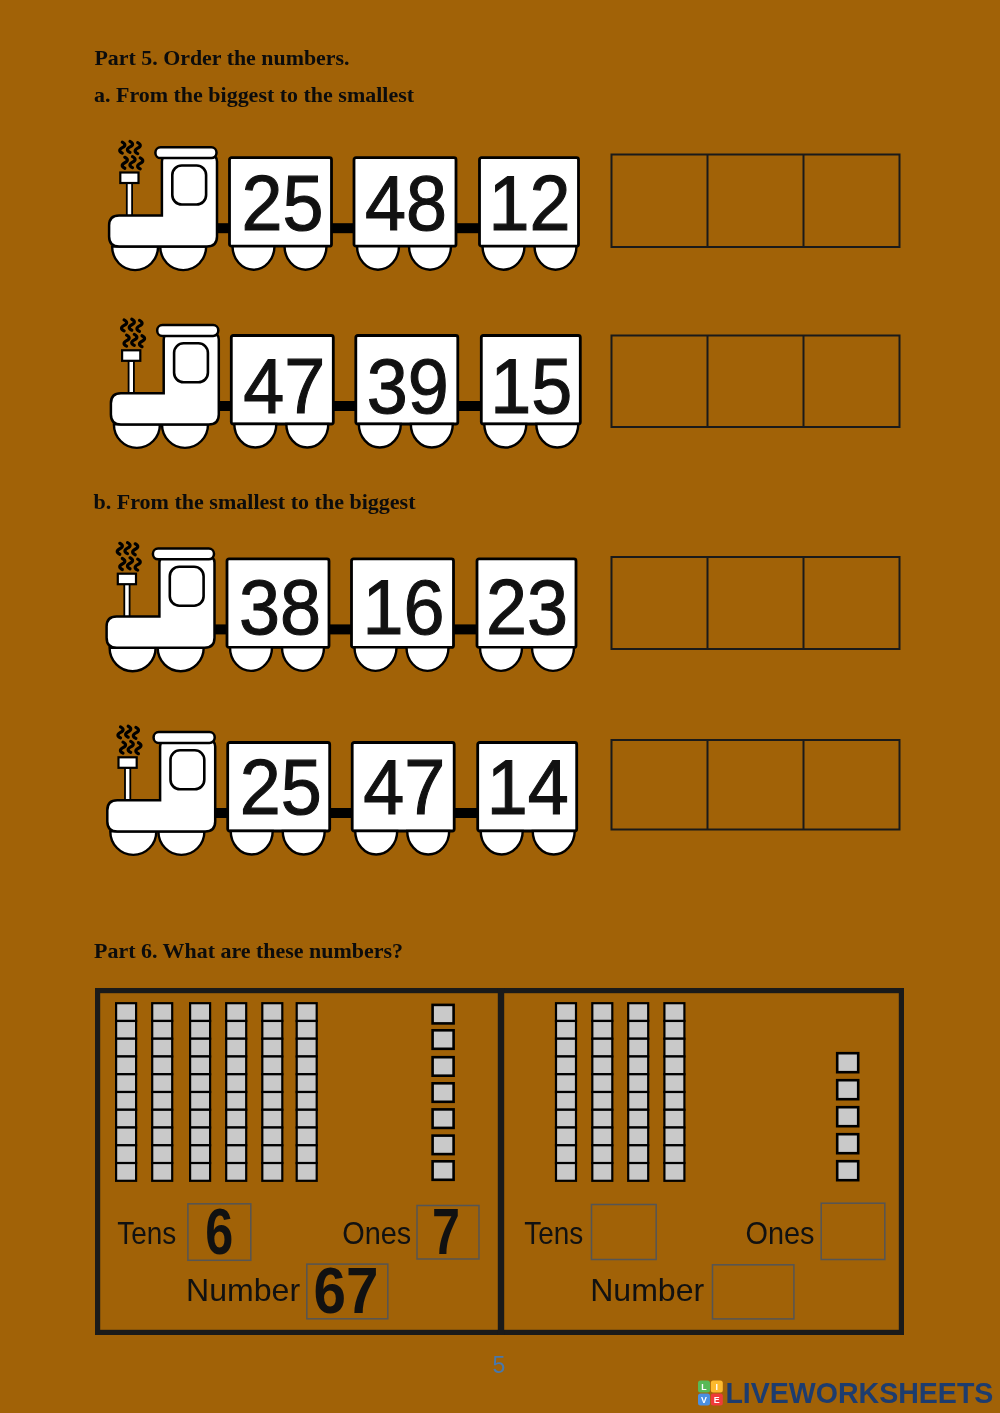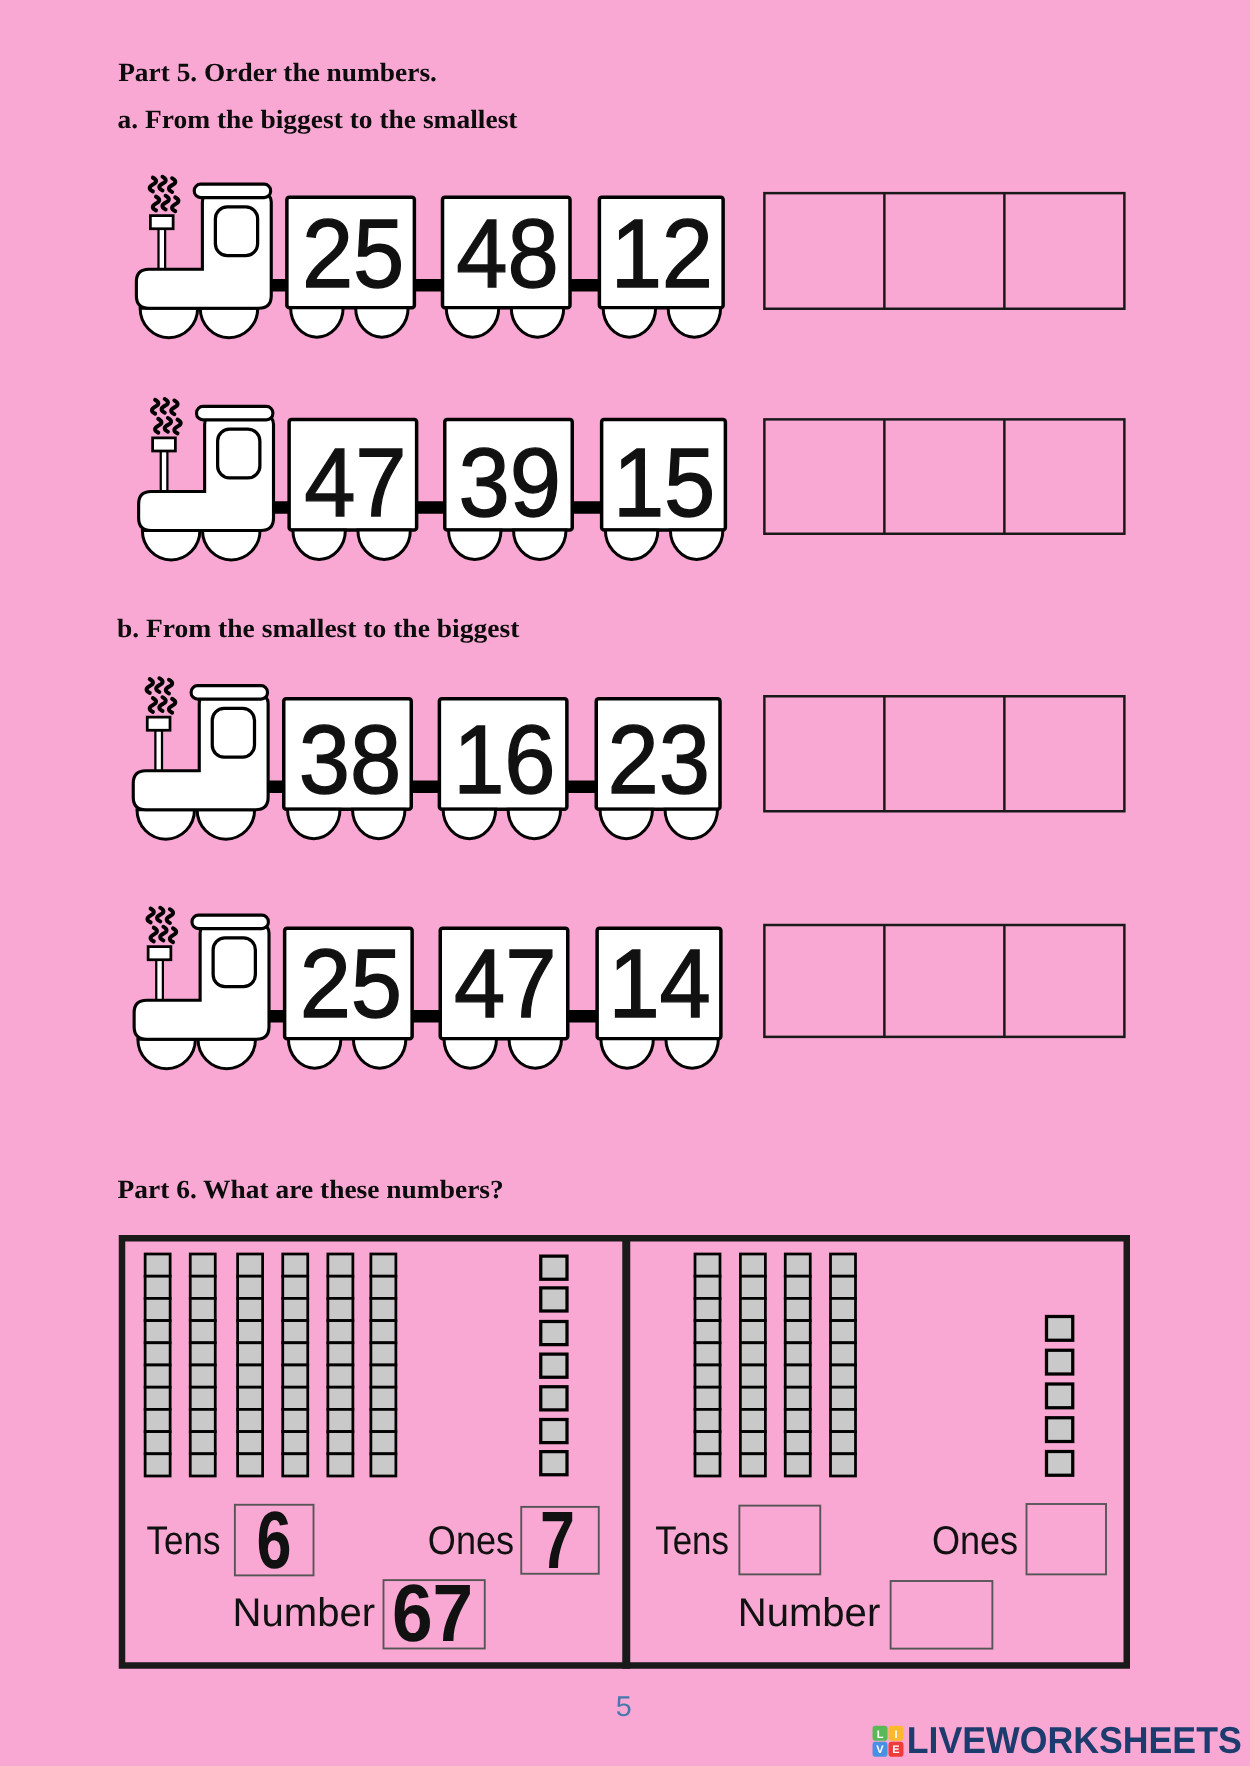"Part 5. Order the numbers." #page { background: #f9a8d4 -> #a16207 }
